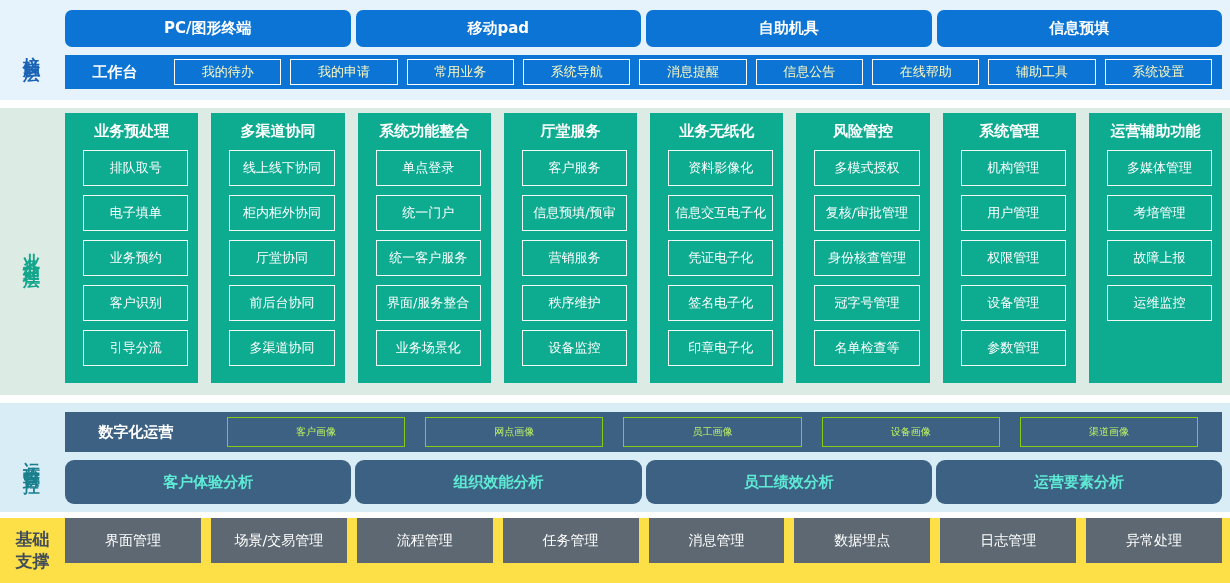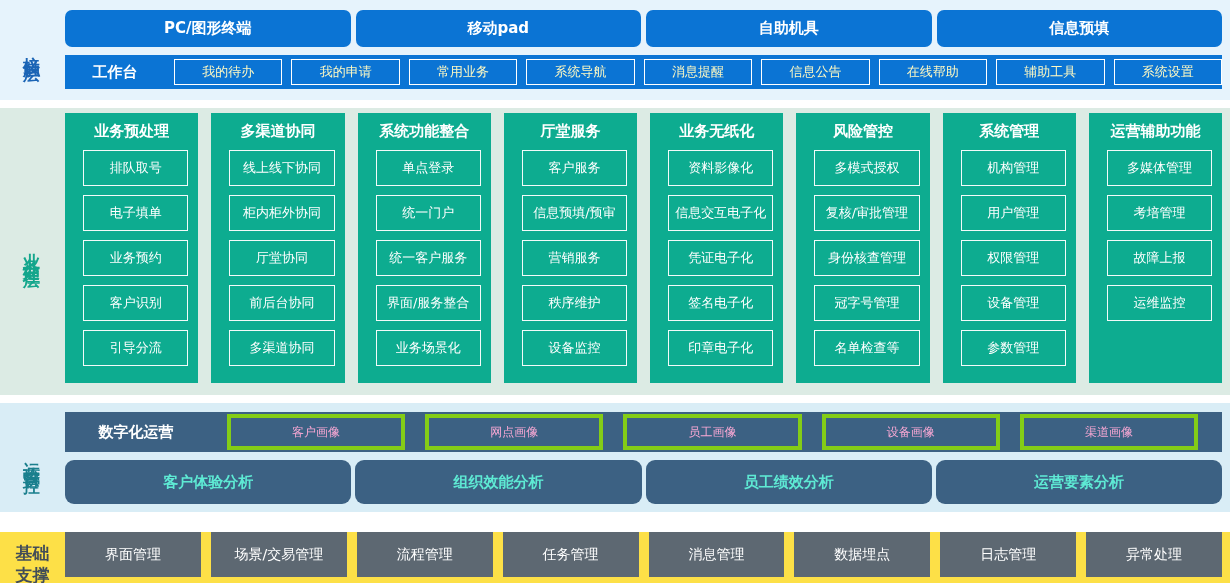"工作台" .workbench { padding-right: none -> 10px }
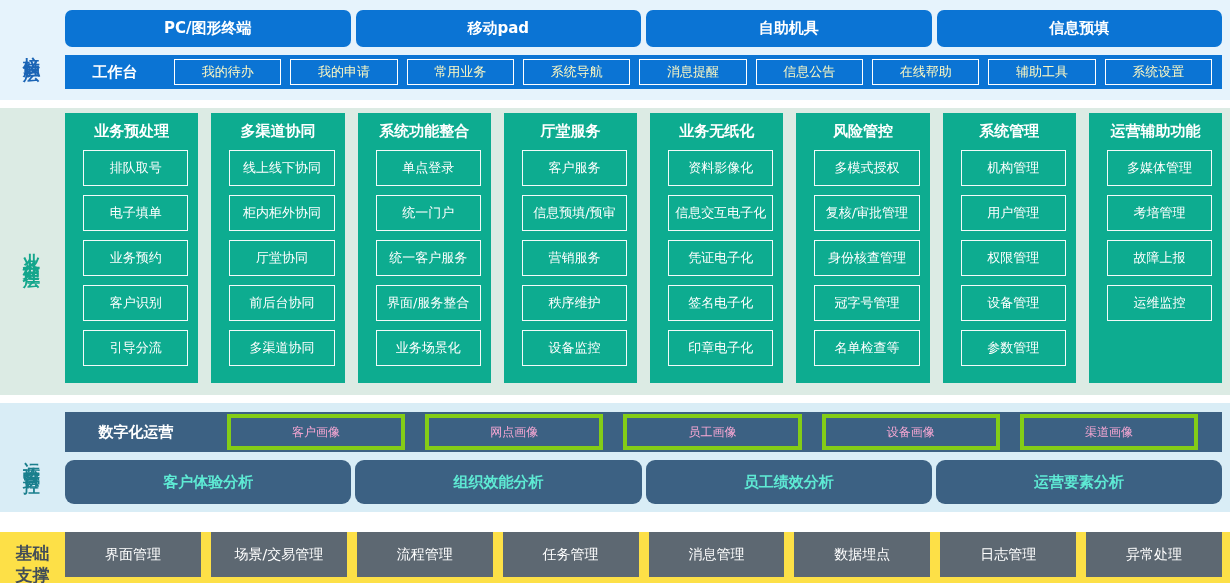"数字化运营" .s3 { margin-bottom: 20px -> 6px }
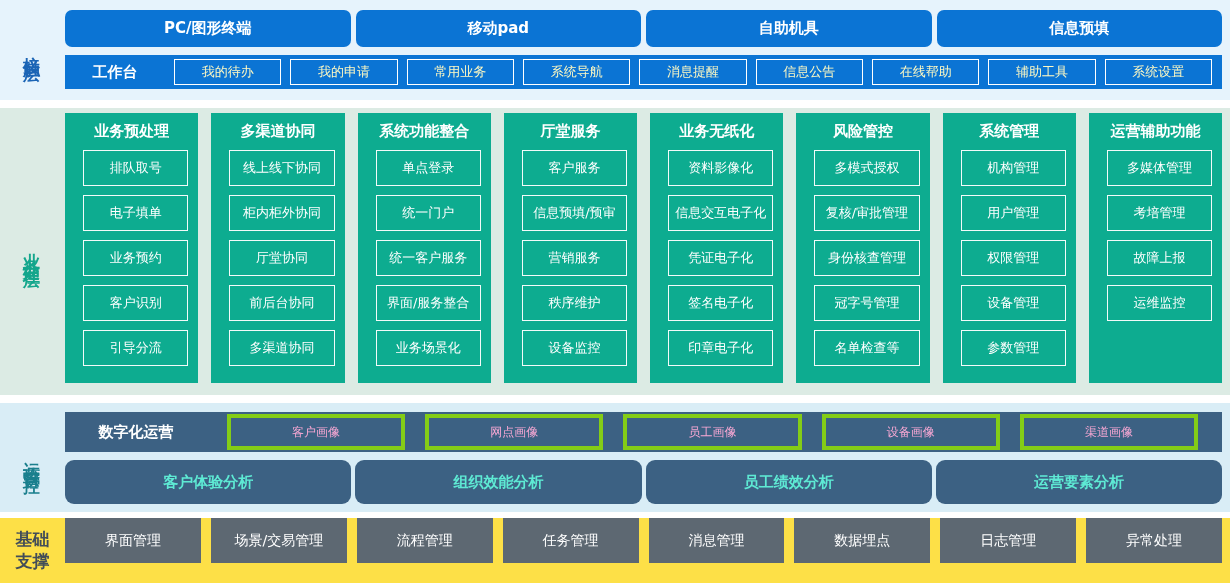"客户画像" .ops-item { border: 4px solid #84cc16 -> 1px solid #84cc16; color: #f9a8d4 -> #bef264; font-size: 12px -> 10px }
